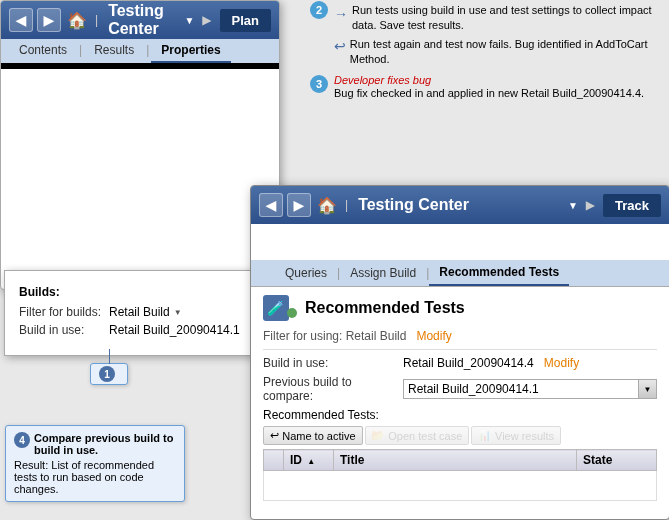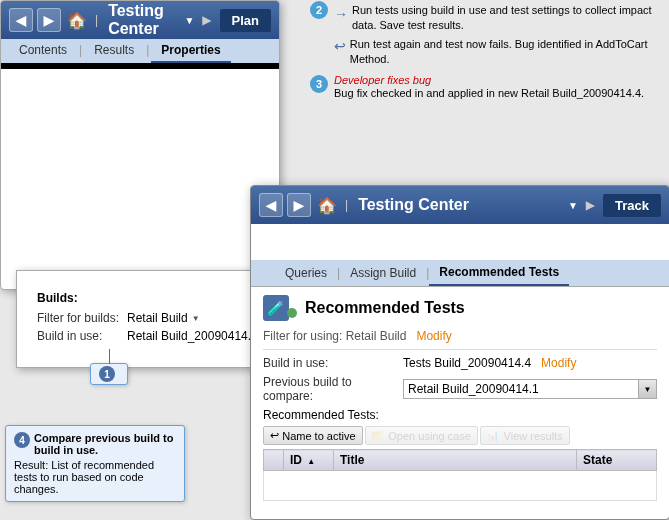"Builds:" .builds-section { left: 16px -> 4px; padding: 20px -> 14px }
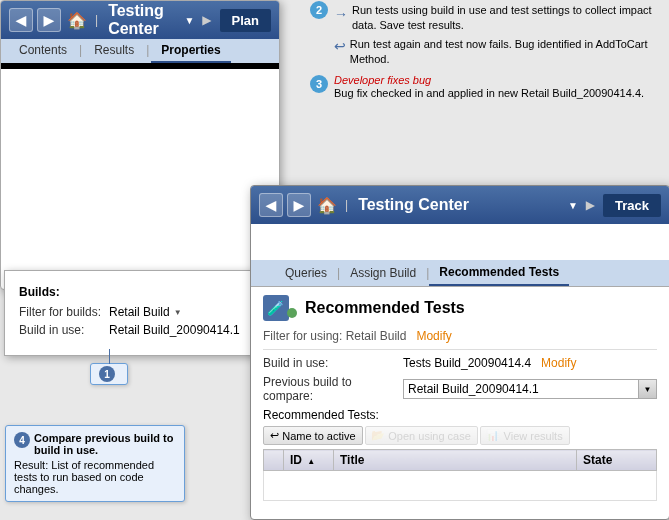"Tests Build_20090414.4" span { text: Tests -> Retail }
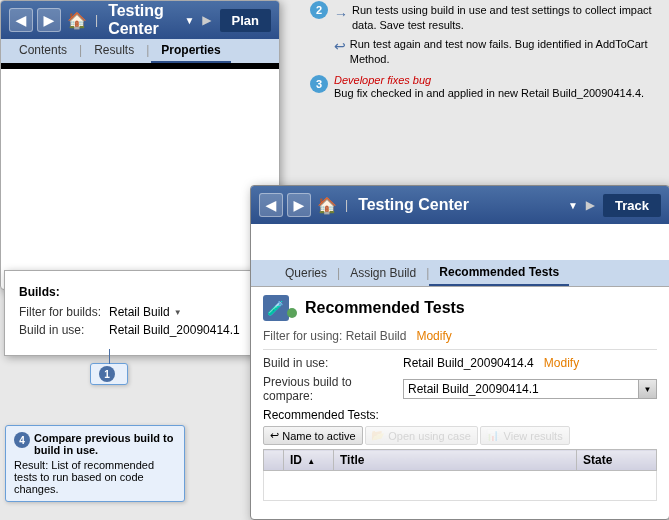"Open using case" span { text: using -> test }
